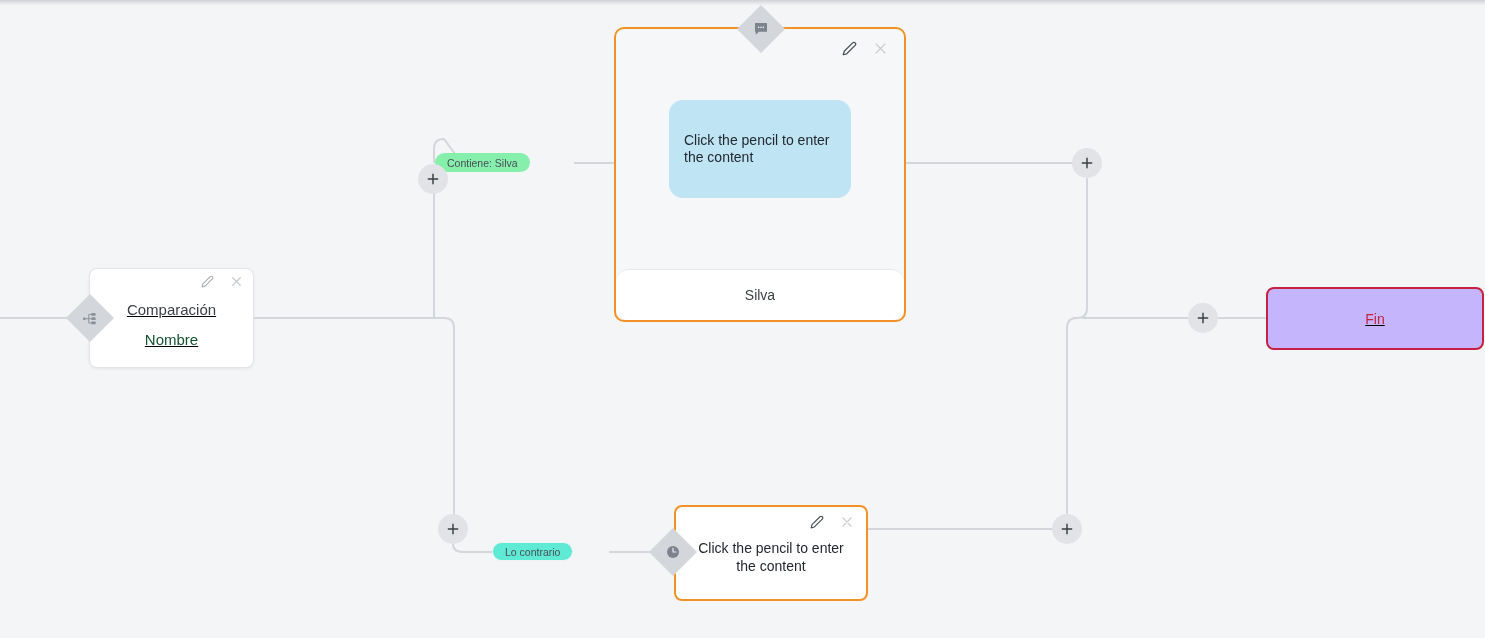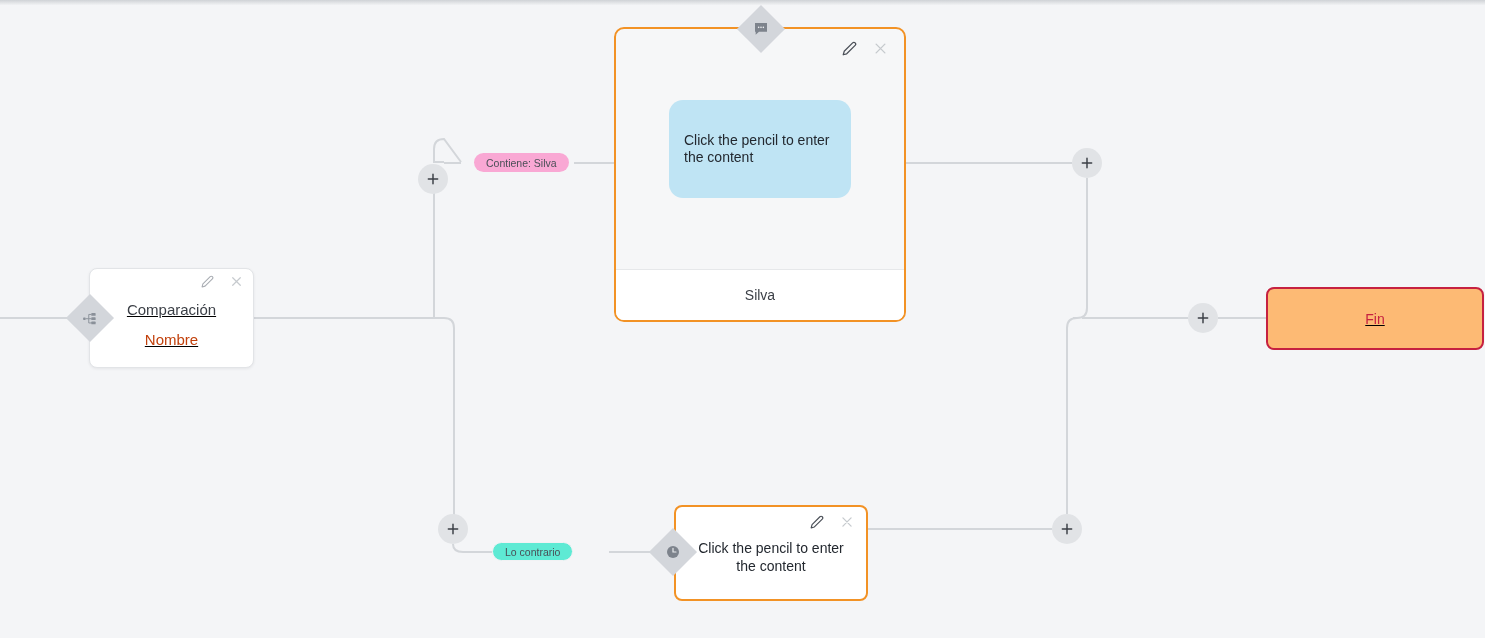"Contiene: Silva" #label-contiene { background: #f9a8d4 -> #86efac; left: 474px -> 435px }
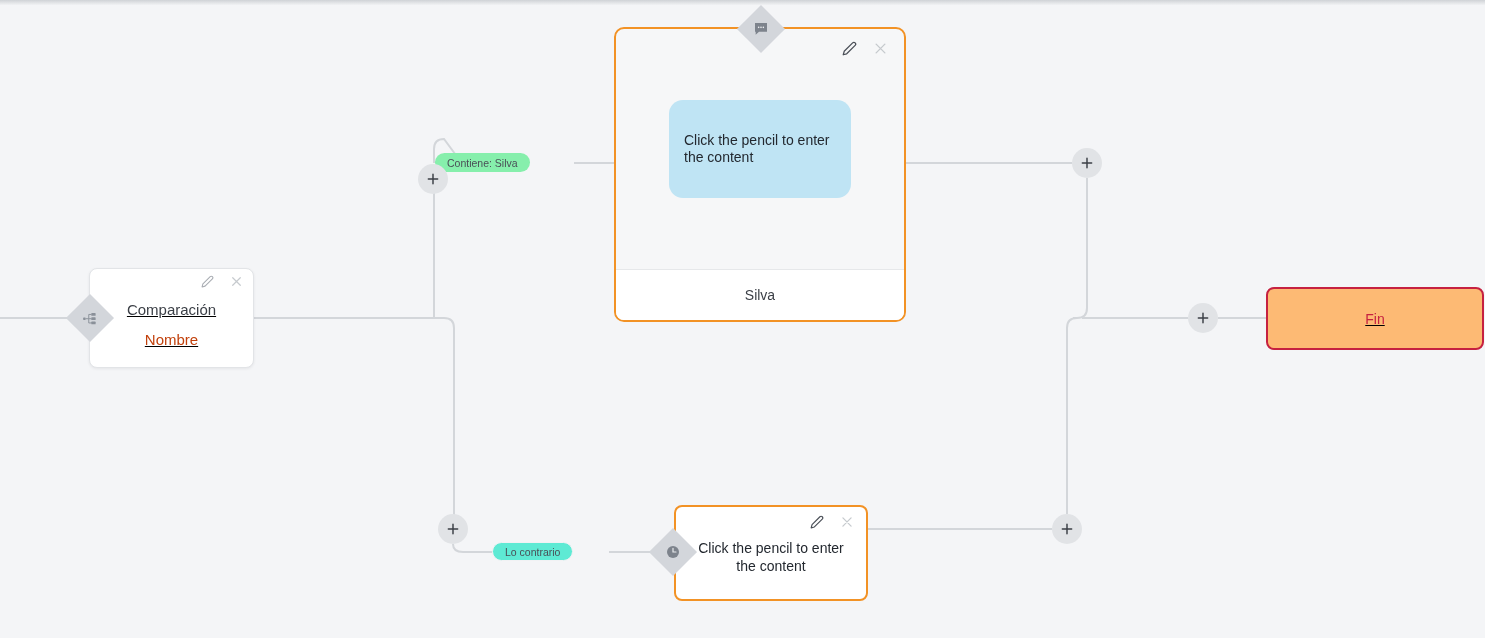"Silva" #node-message .footer { border-radius: none -> 13px }
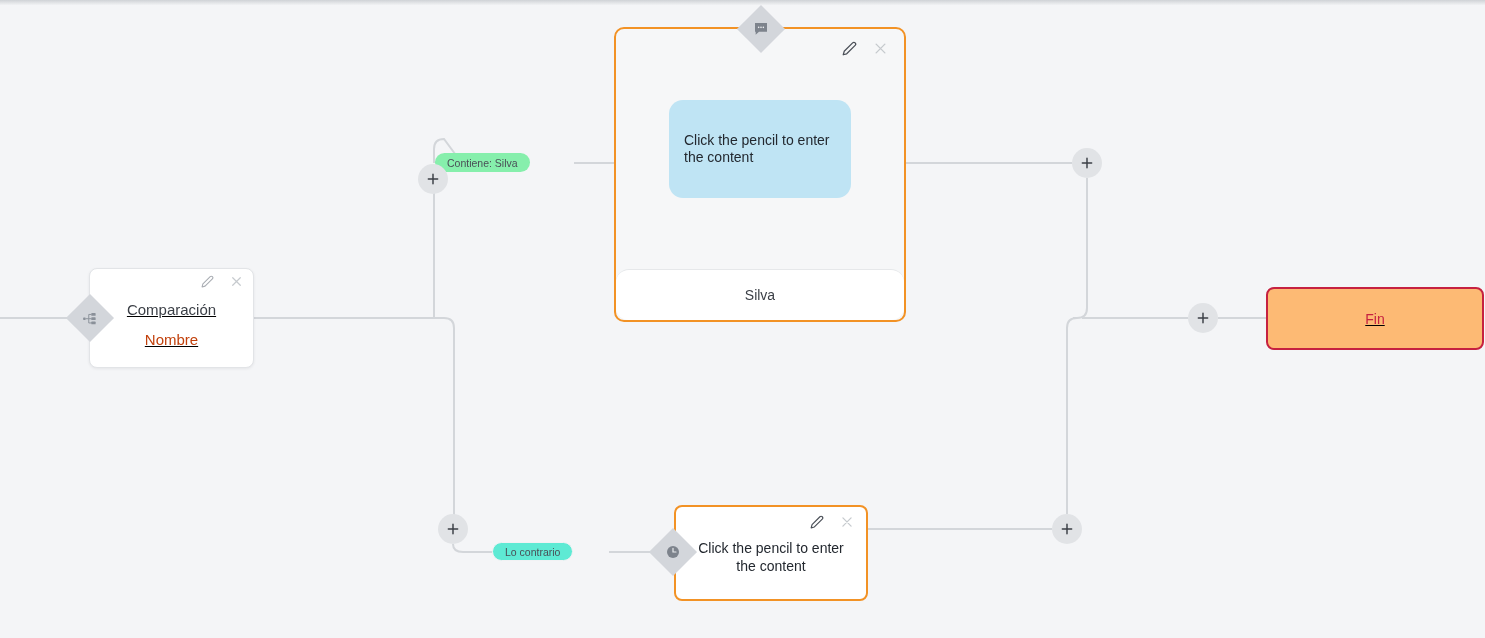"Fin" #node-end { background: #fdba74 -> #c4b5fd }
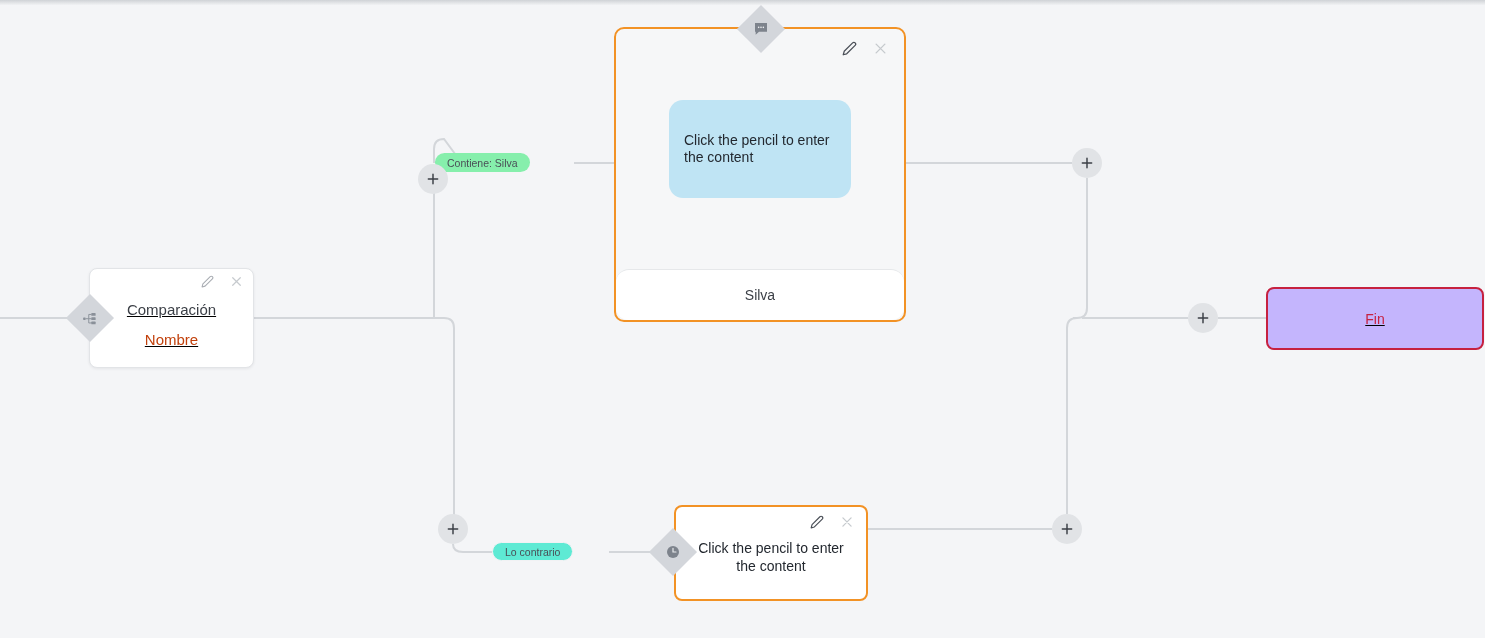"Nombre" #node-comparison .line2 { color: #c2410c -> #14532d }
